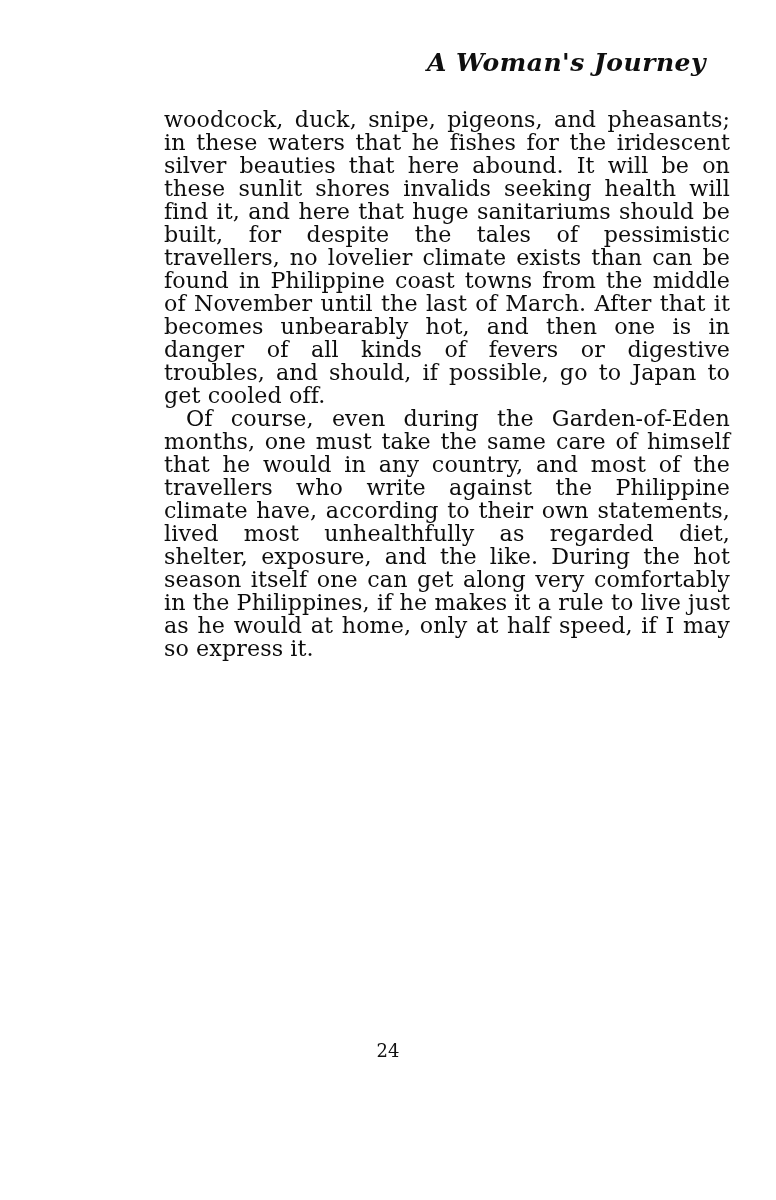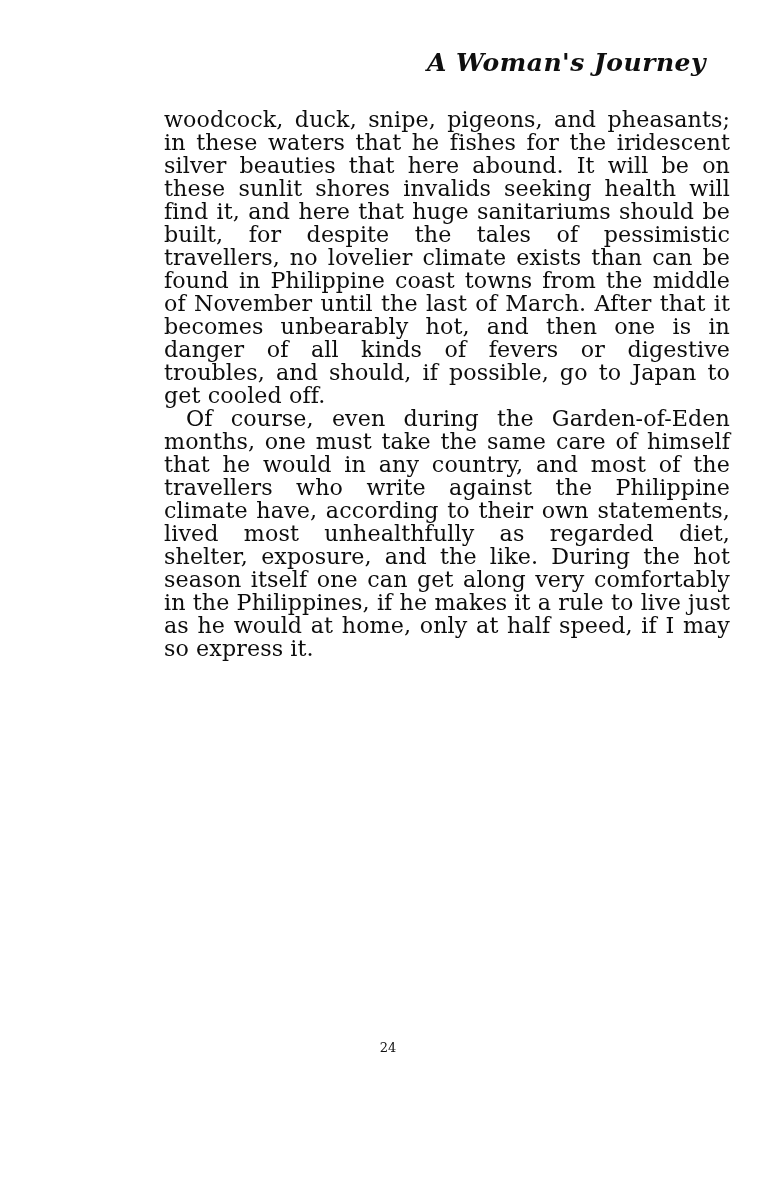"24" .folio { font-size: 13px -> 18px }
